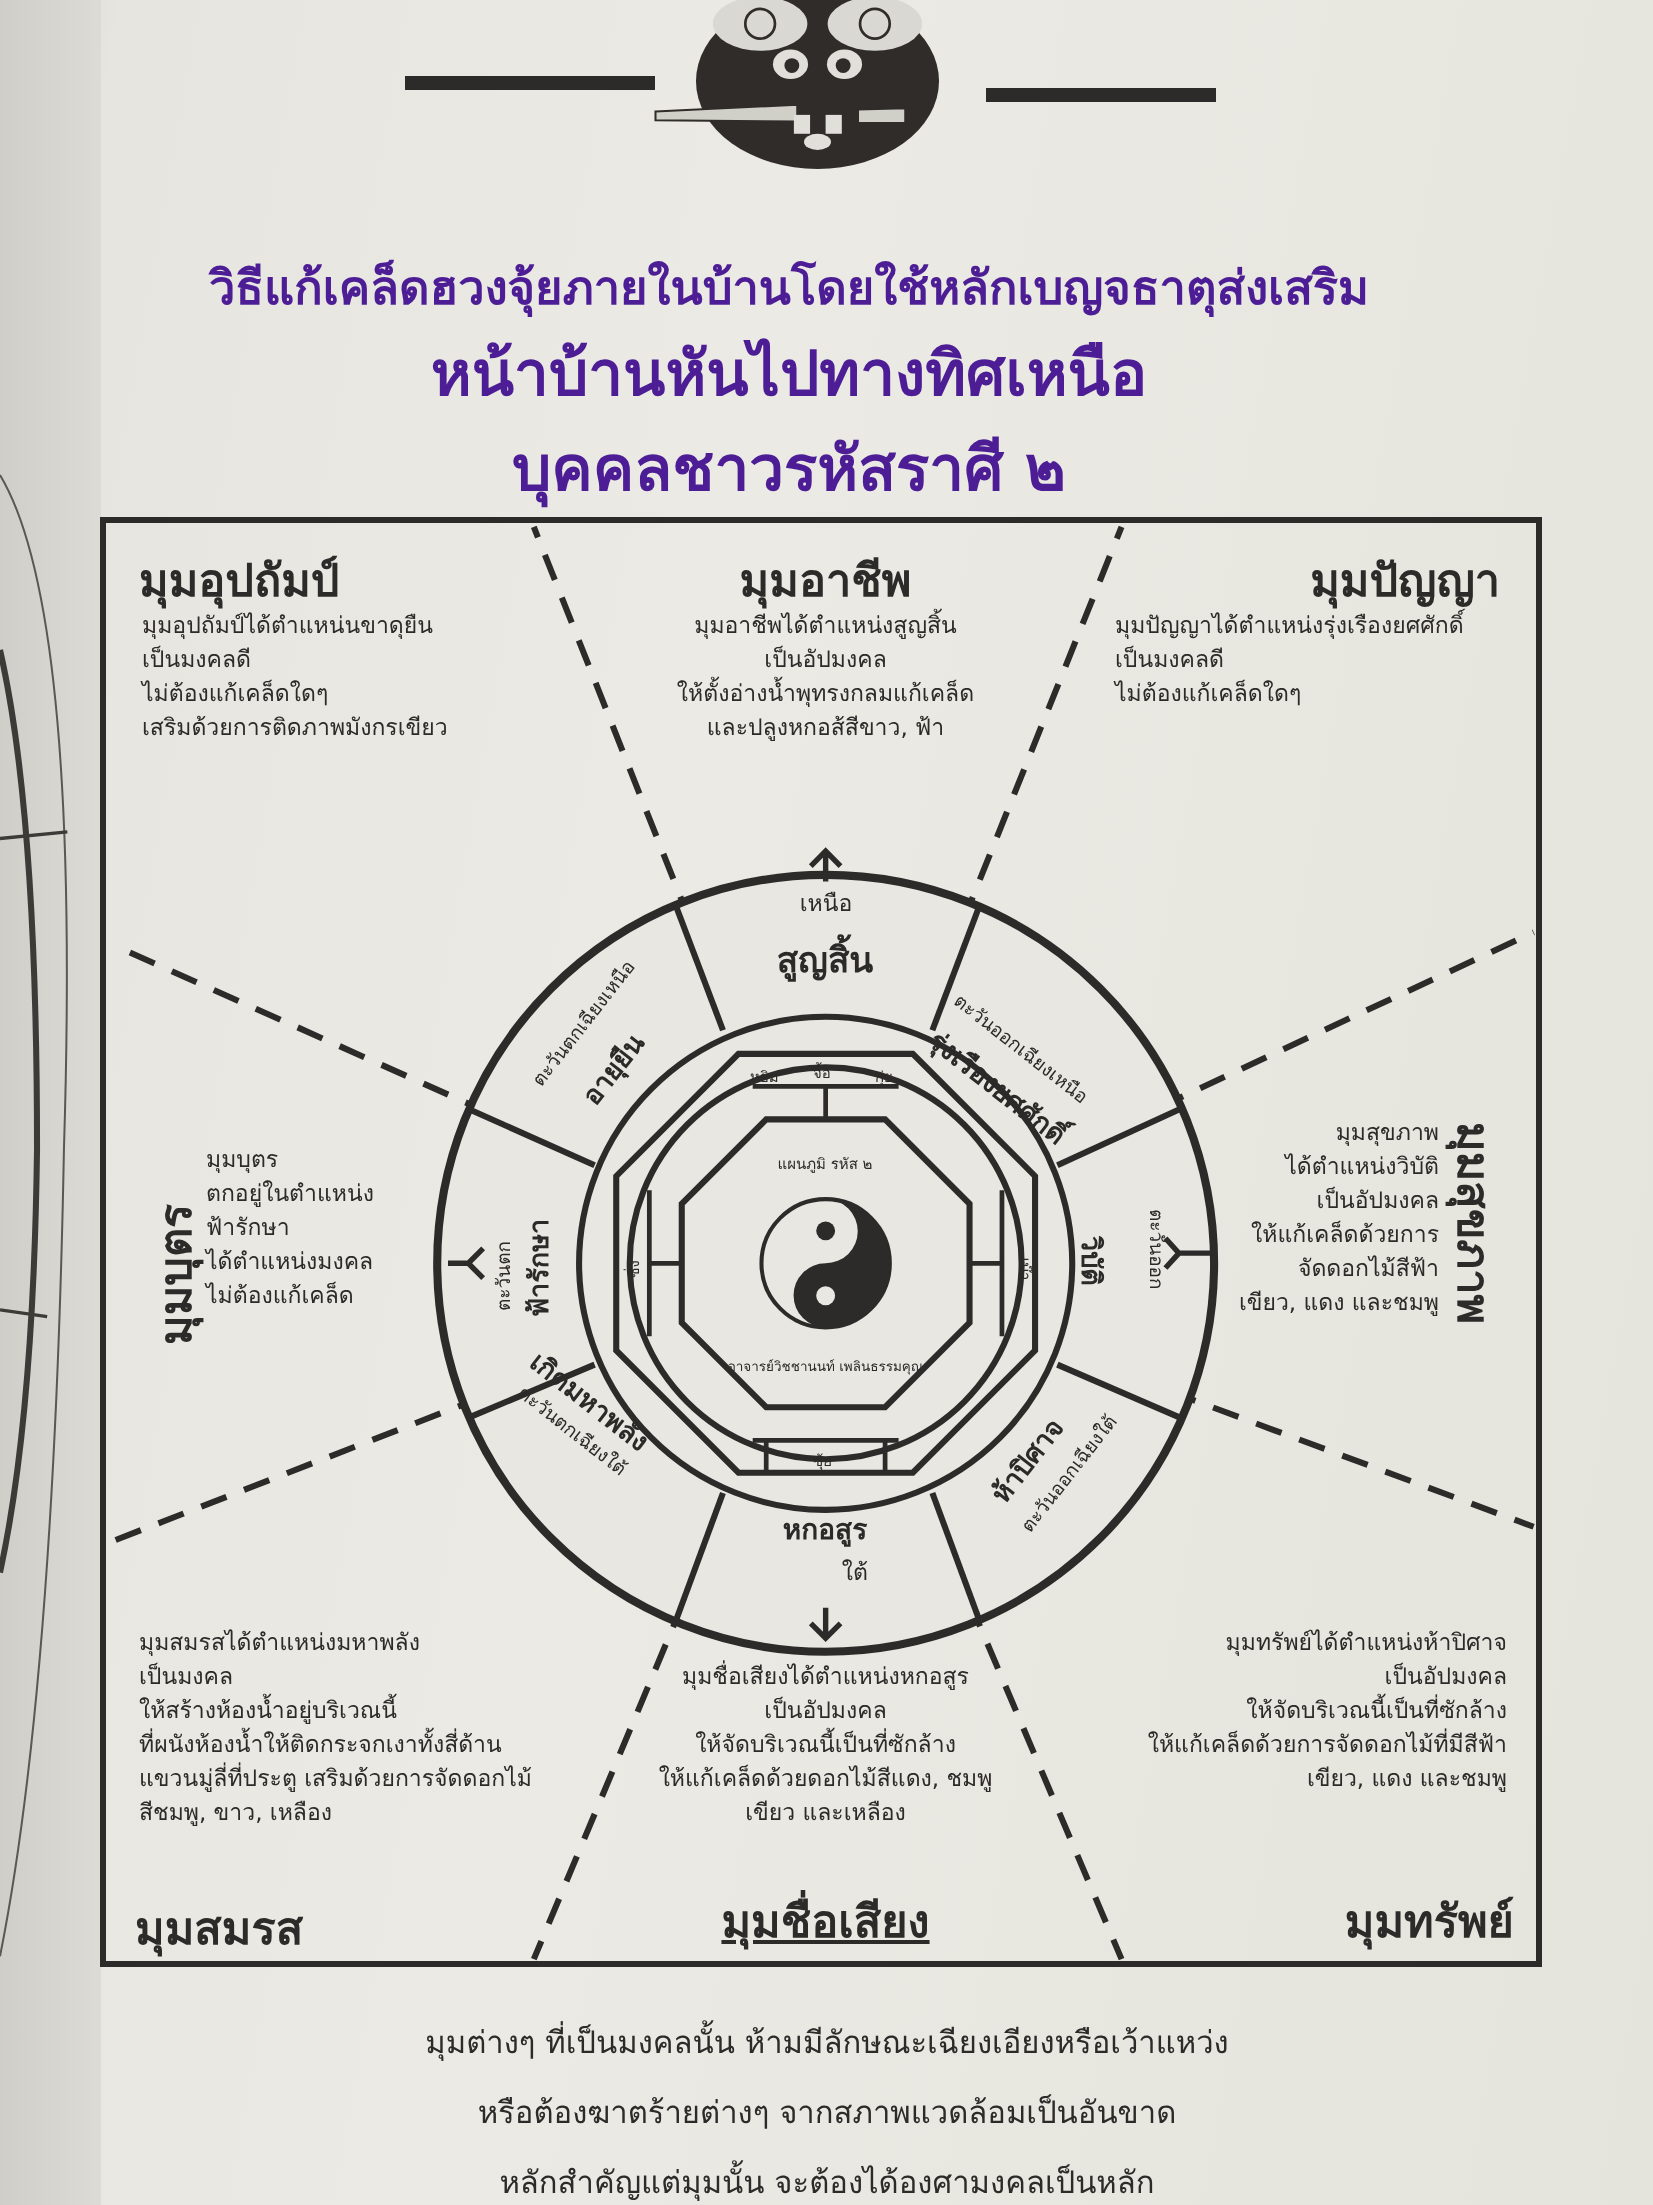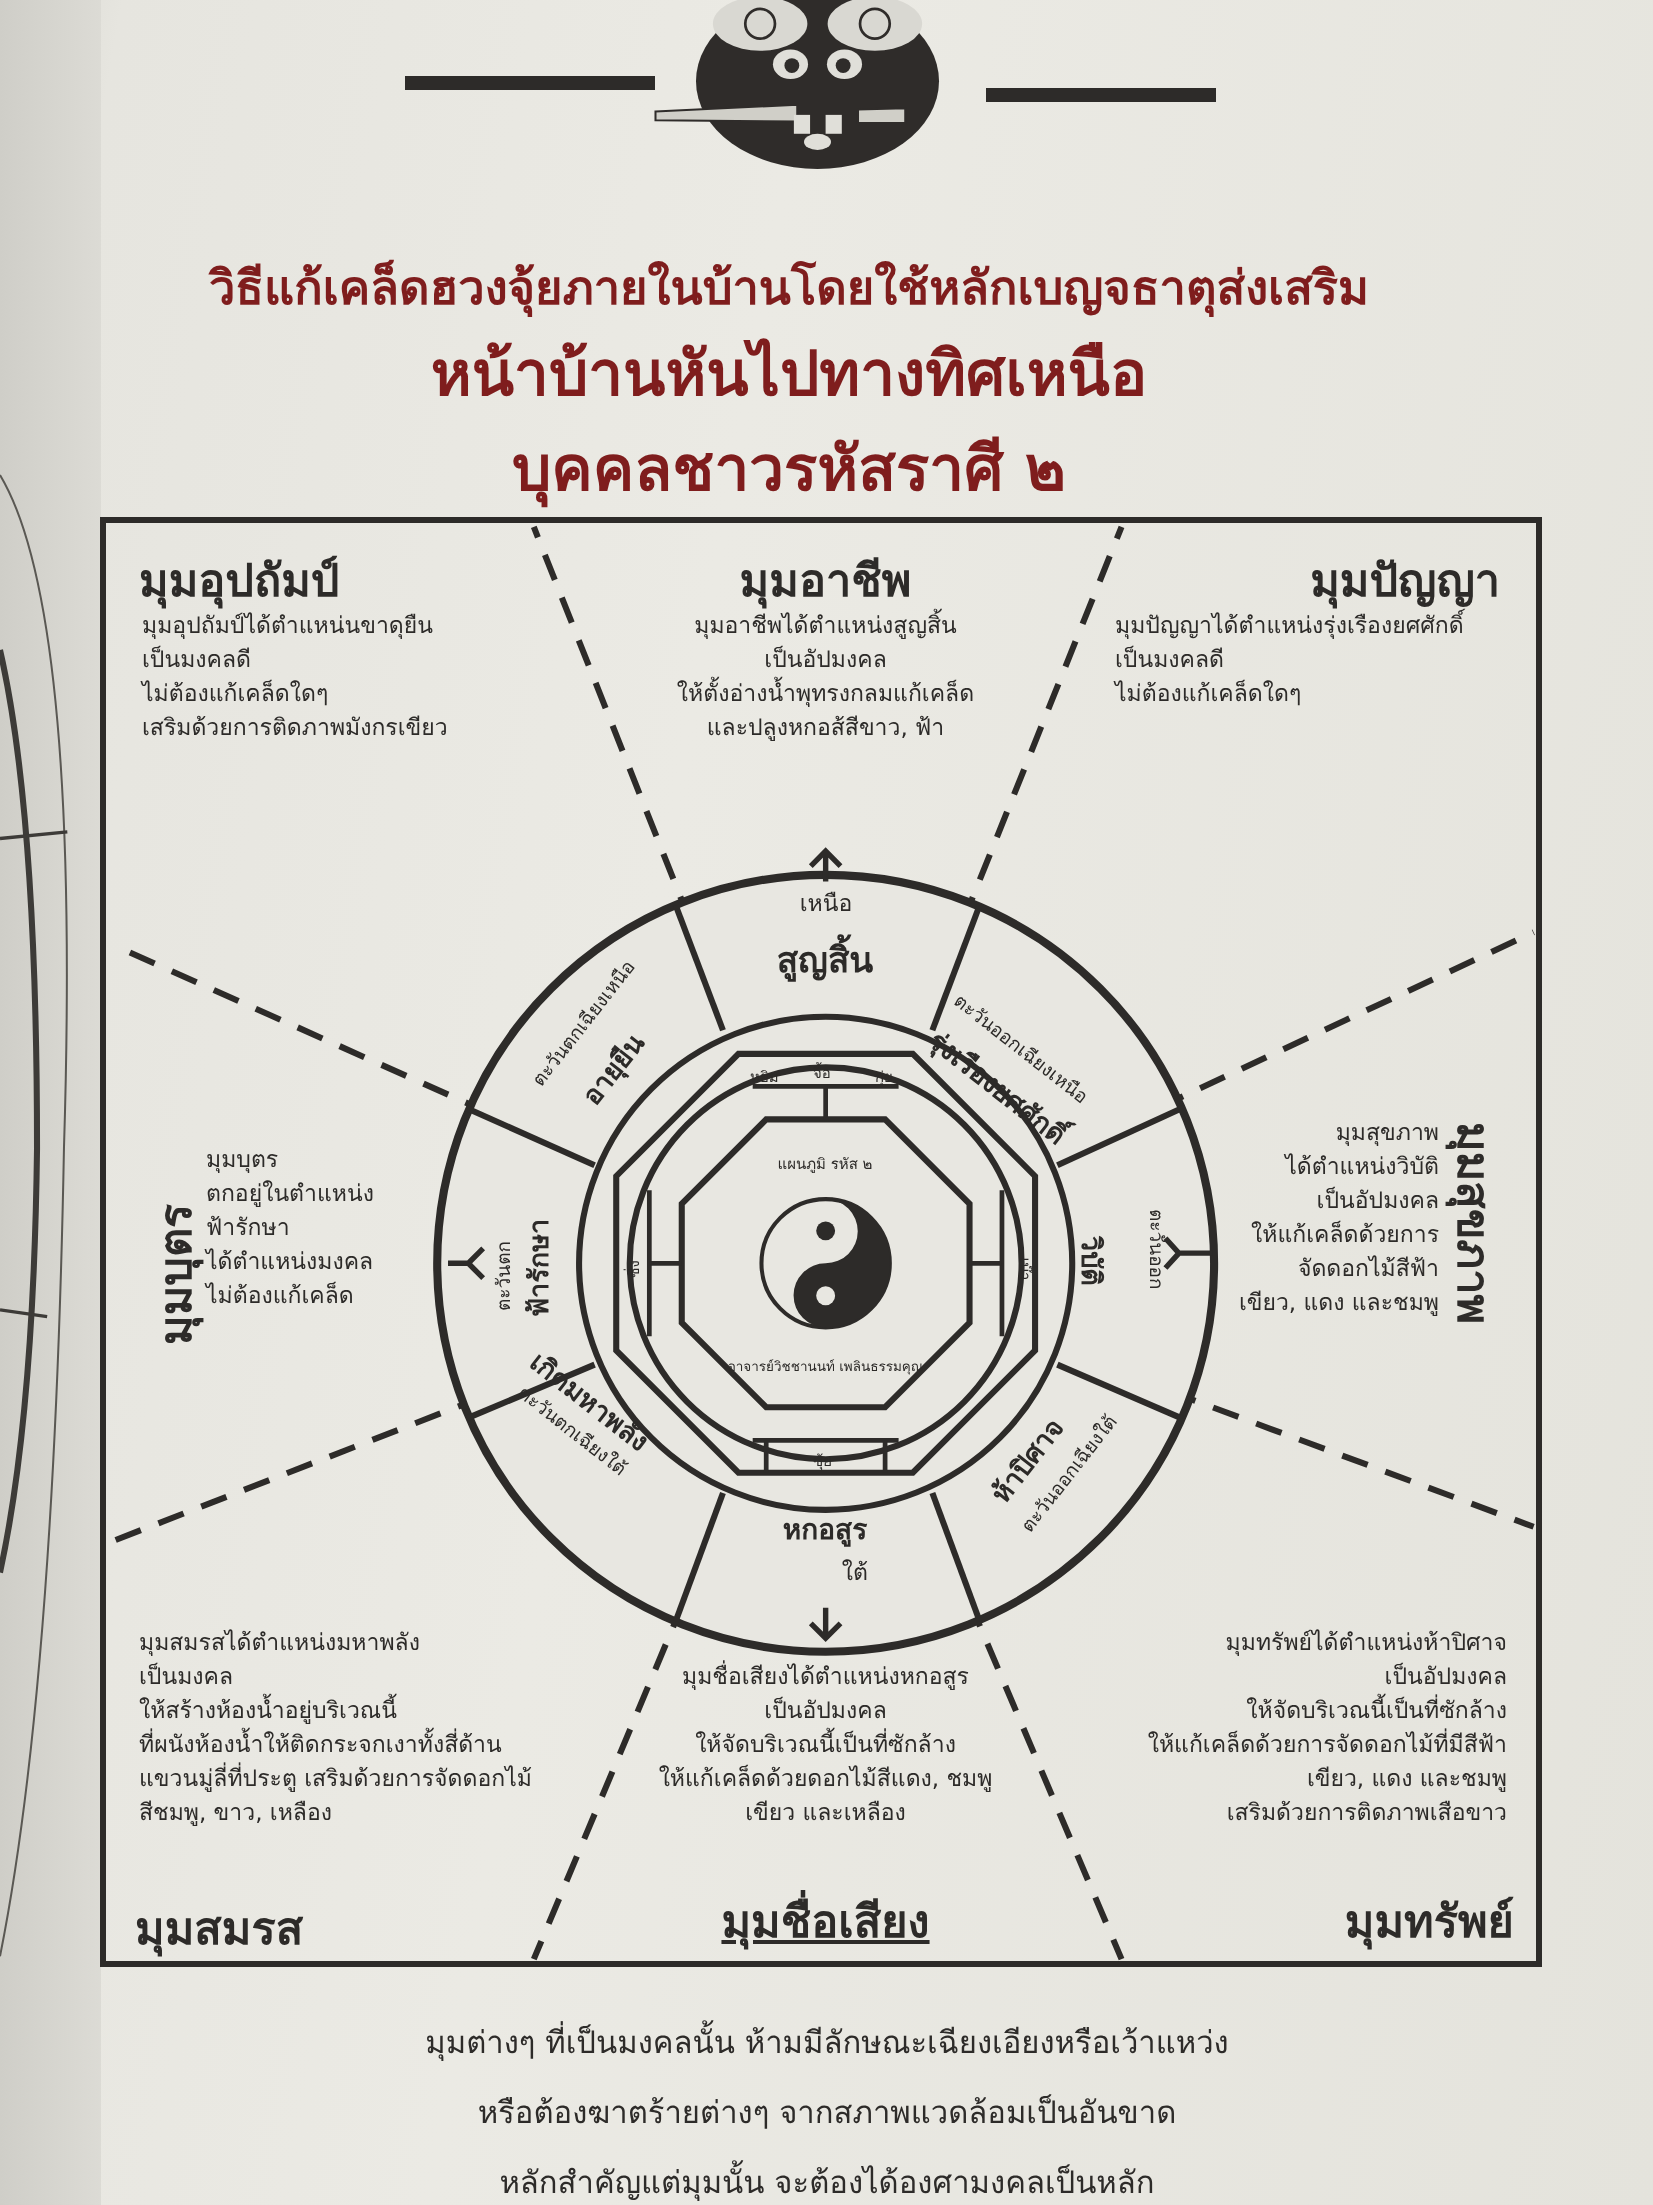"วิธีแก้เคล็ดฮวงจุ้ยภายในบ้านโดยใช้หลักเบ" .title { color: #7f1d1d -> #4c1d95 }
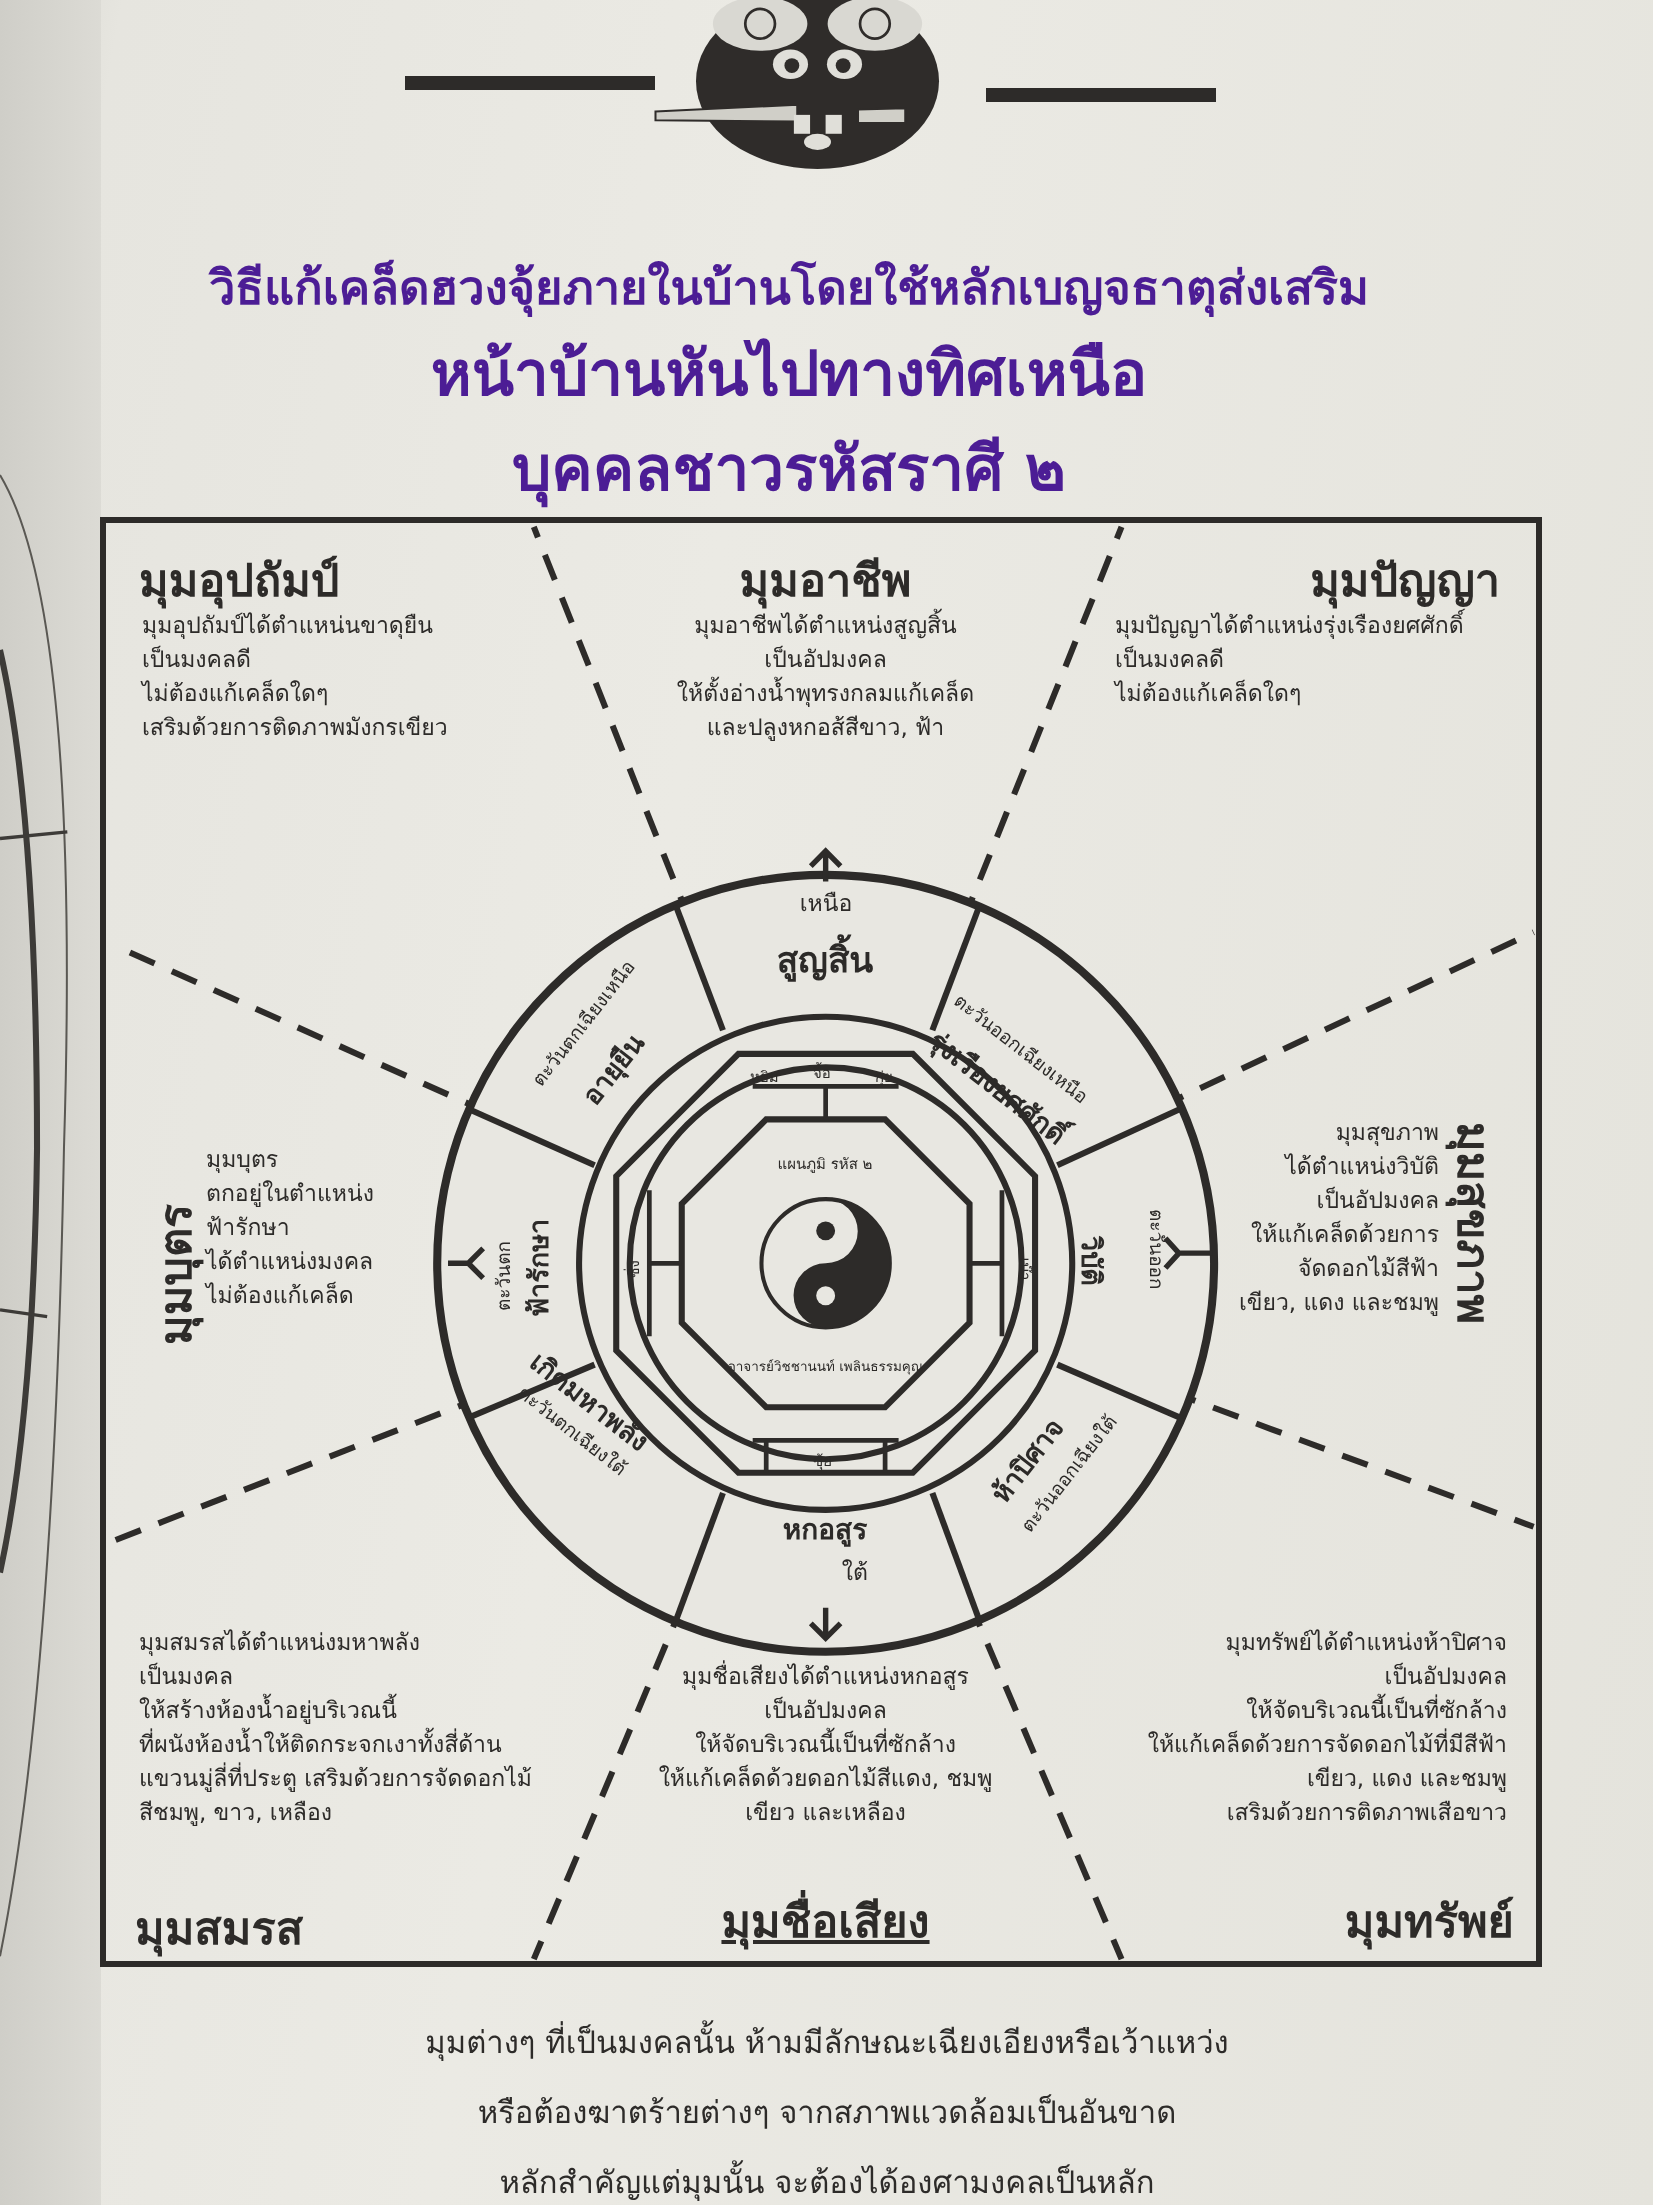"เสริมด้วยการติดภาพเสือขาว" div { html: <div>เสริมด้วยการติดภาพเสือขาว</div> -> none }
